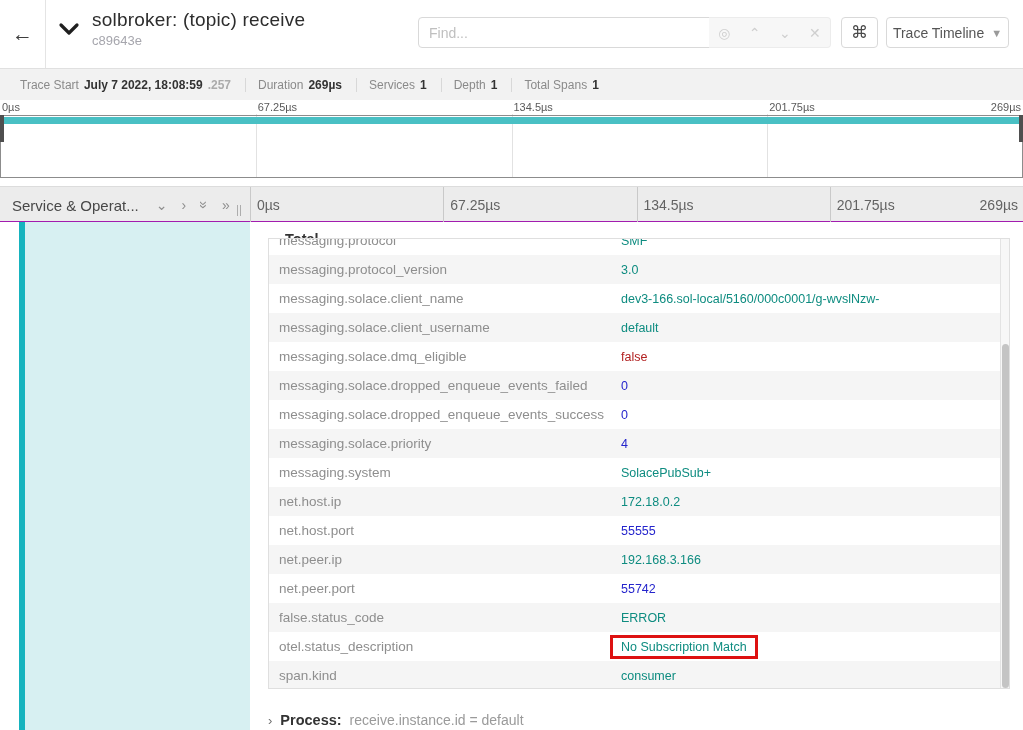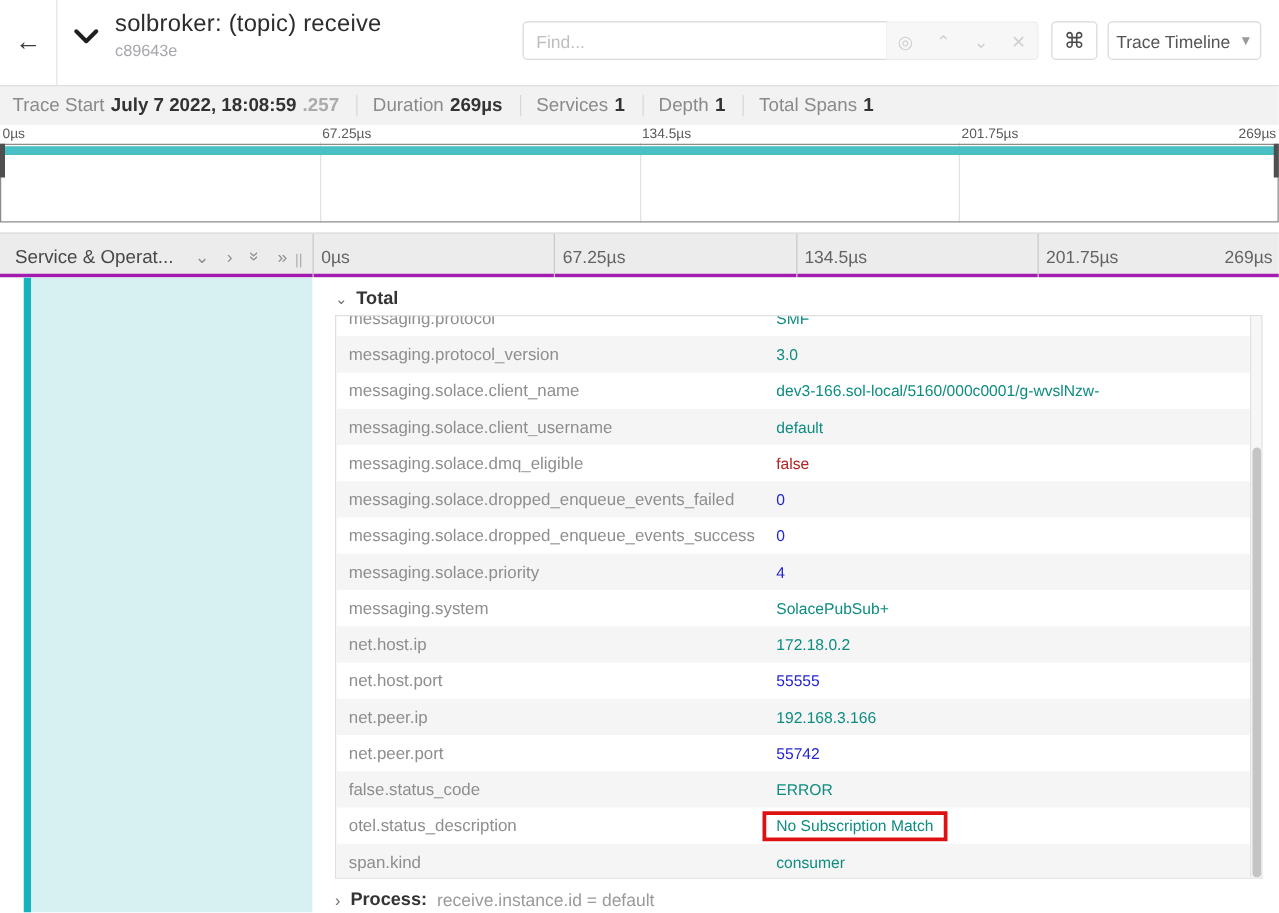"Trace Start July 7 2022," #summary-bar { font-size: 15px -> 12px; padding-left: 10px -> 20px }
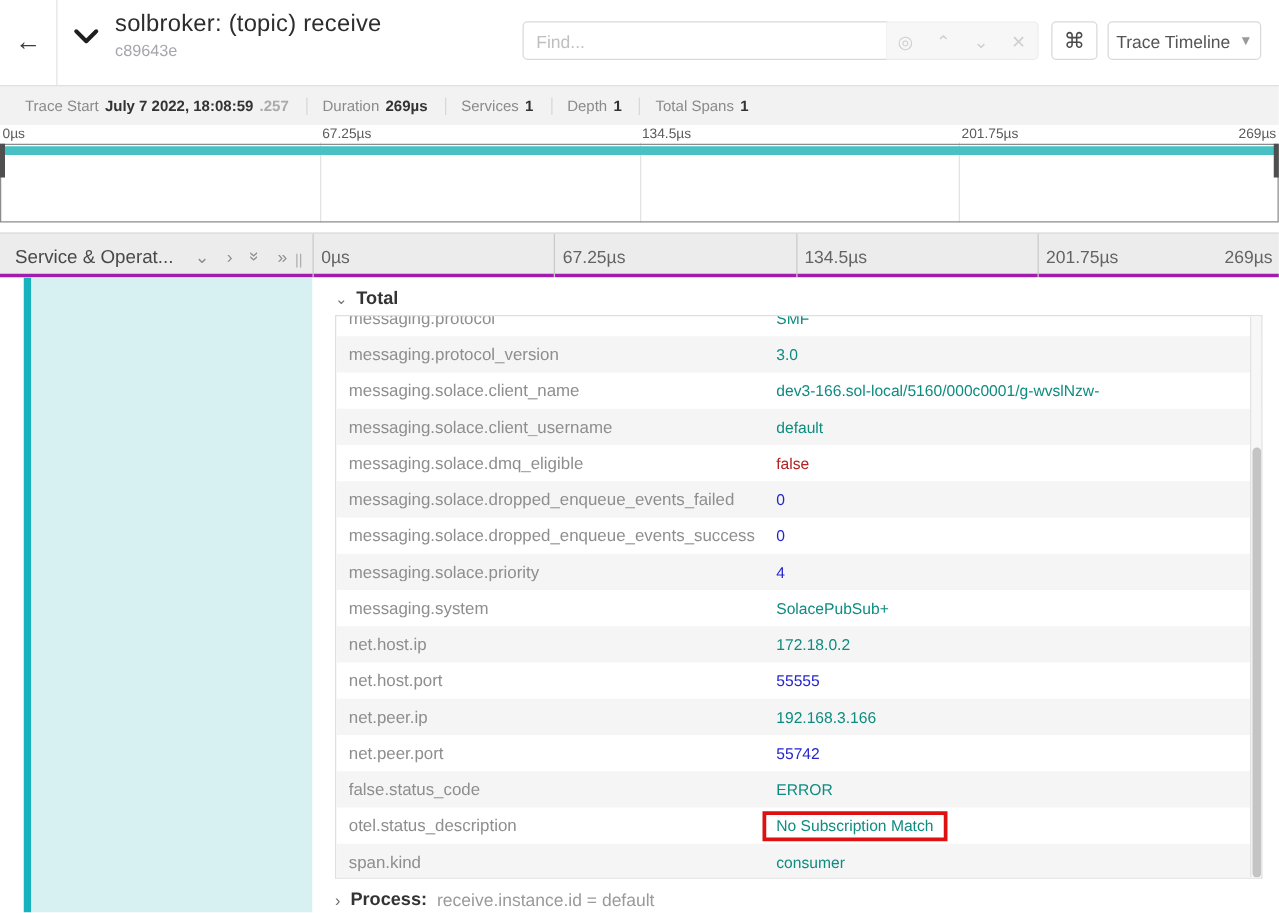"Service & Operat..." #tl-header { border-bottom: 3px solid #a21caf -> 1px solid #a21caf }
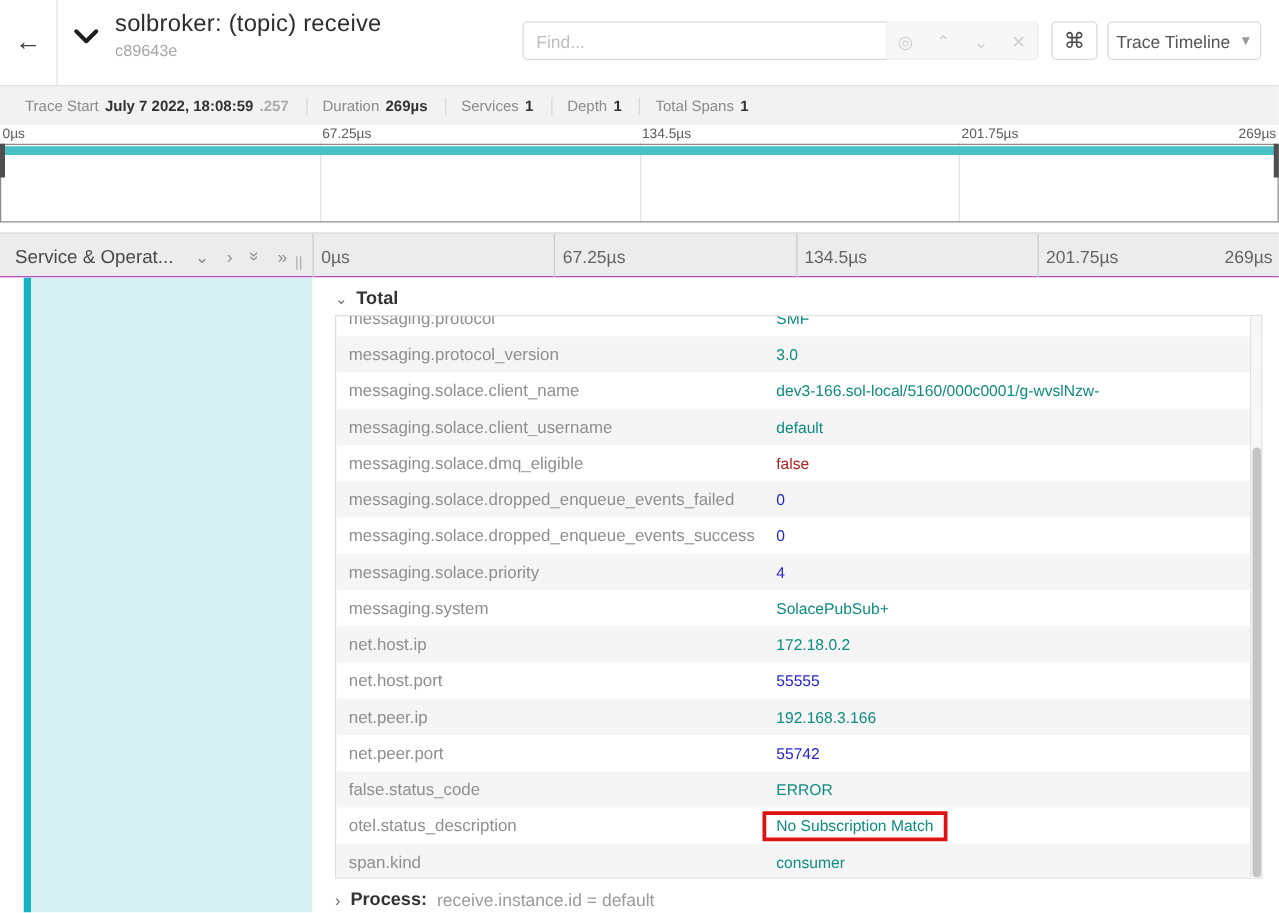"messaging.protocol" #tags-table { top: 30px -> 16px }
